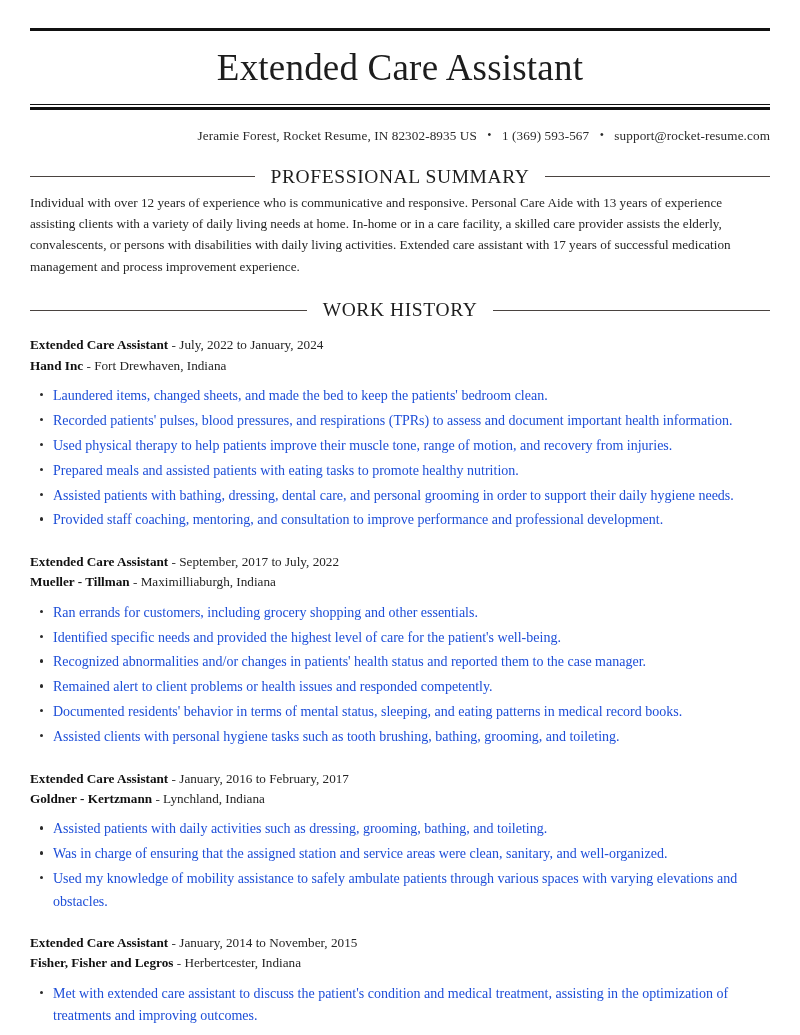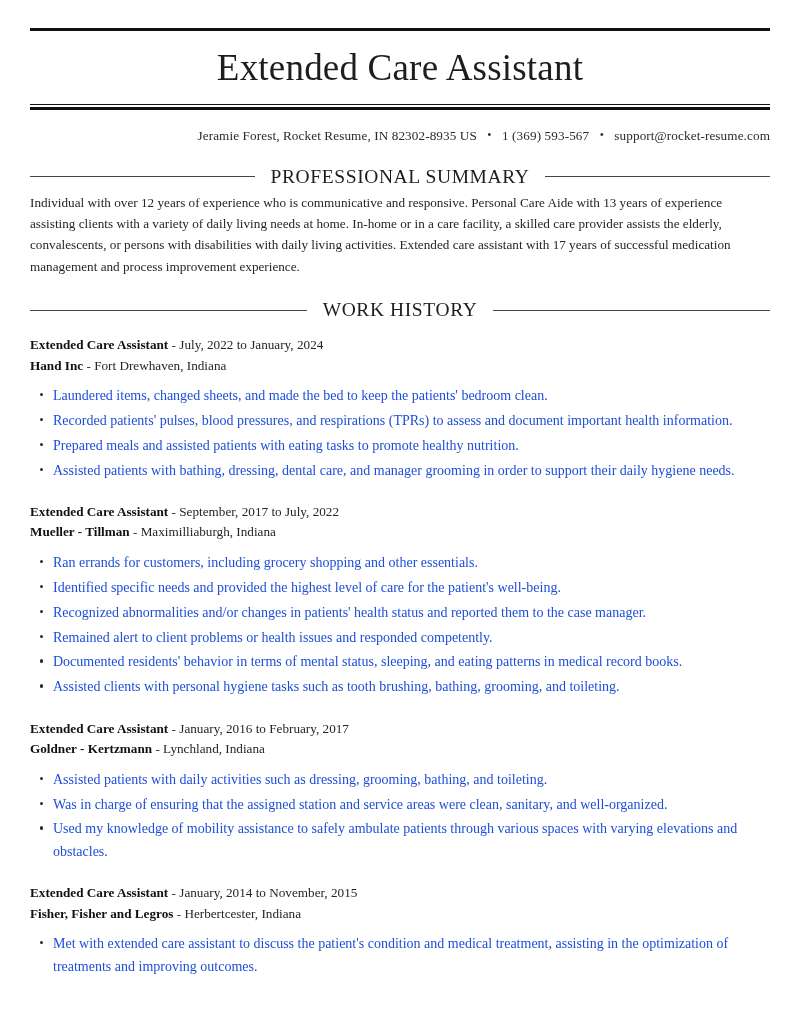"Used physical therapy to help" li { html: none -> <li>Used physical therapy to help patients improve their muscle tone, range of motion, and recovery from injuries.</li> }
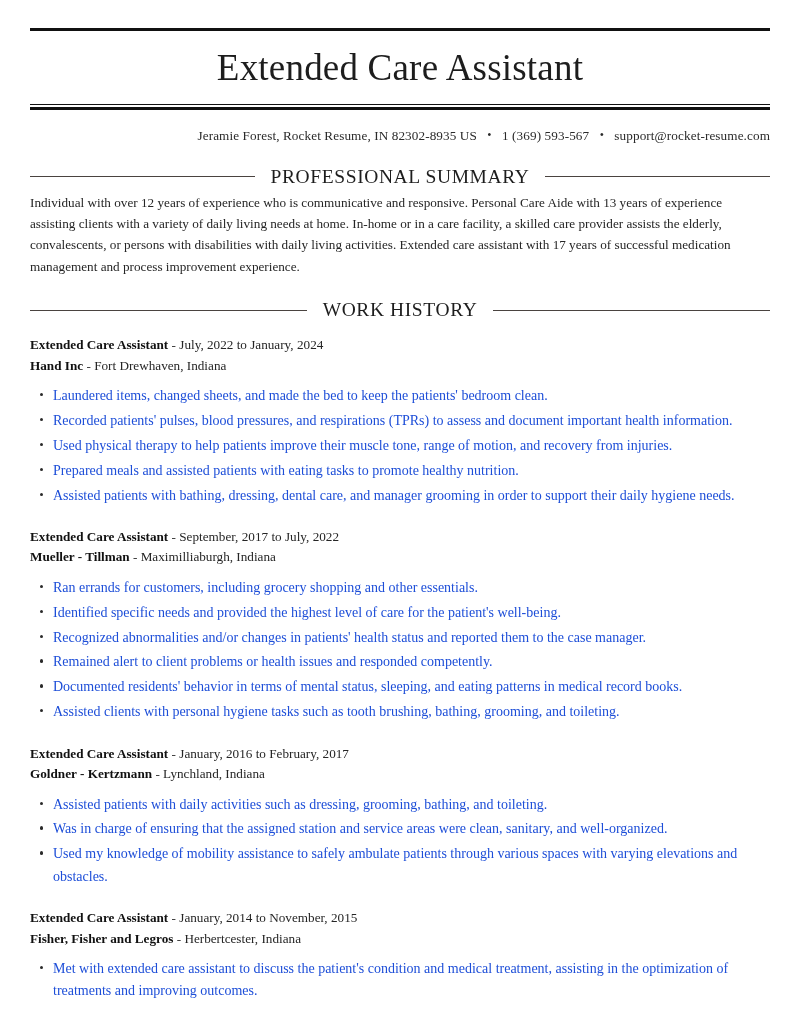"Assisted patients with bathing," li { text: manager -> personal }
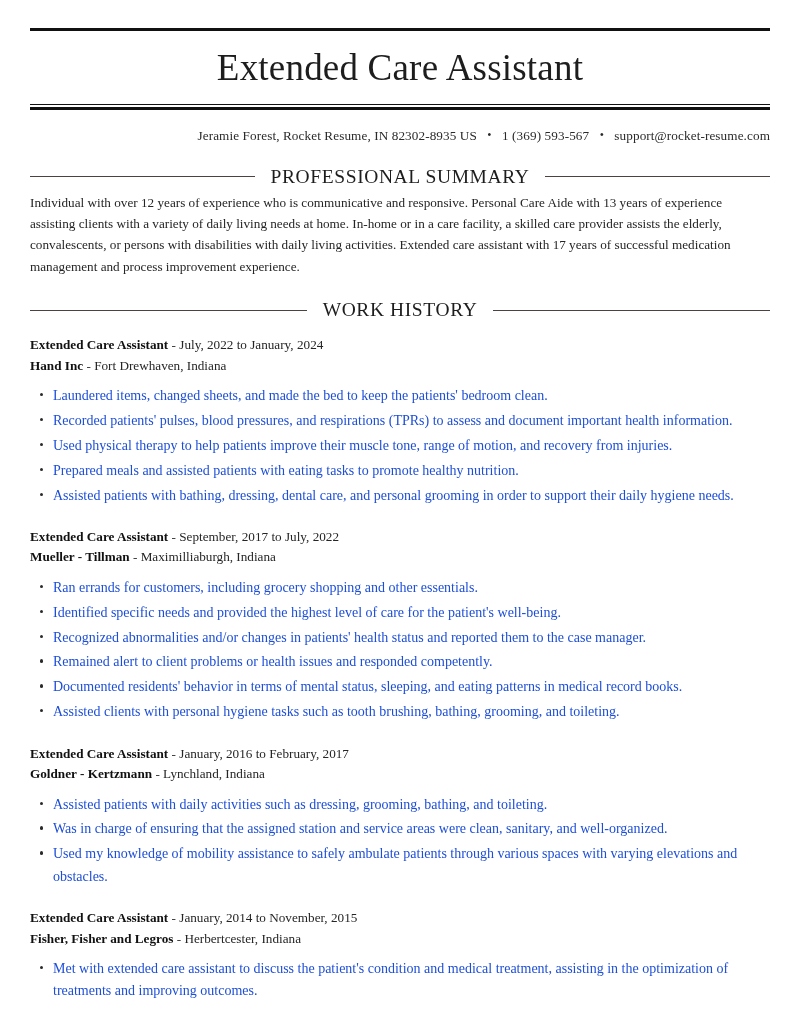"Provided staff coaching, mentoring, and" li { html: none -> <li>Provided staff coaching, mentoring, and consultation to improve performance and professional development.</li> }
